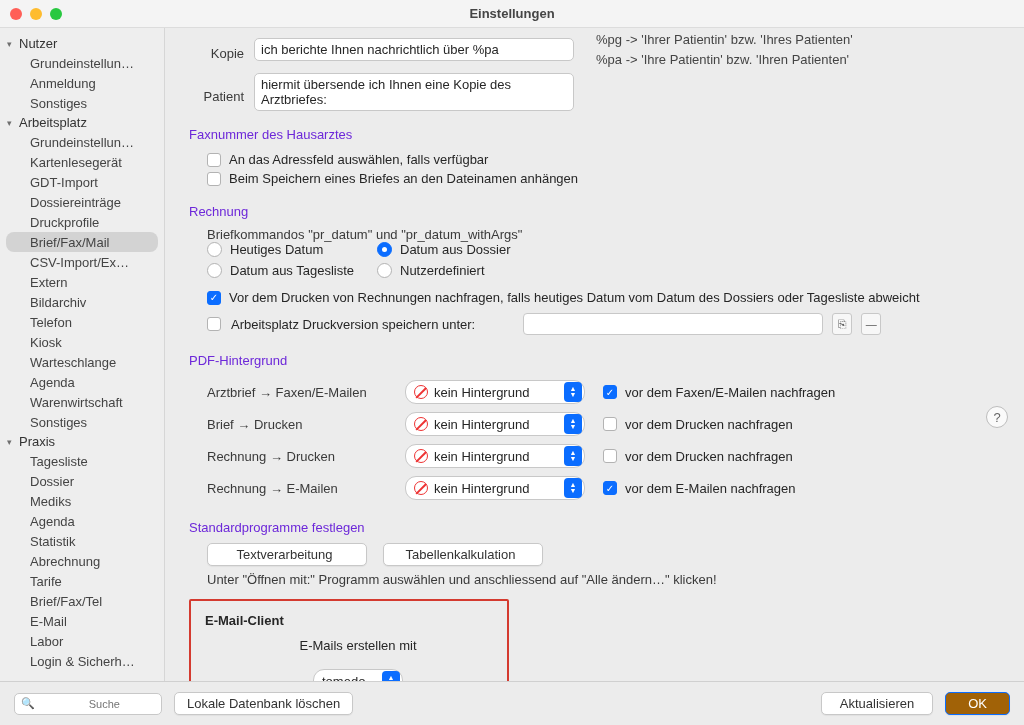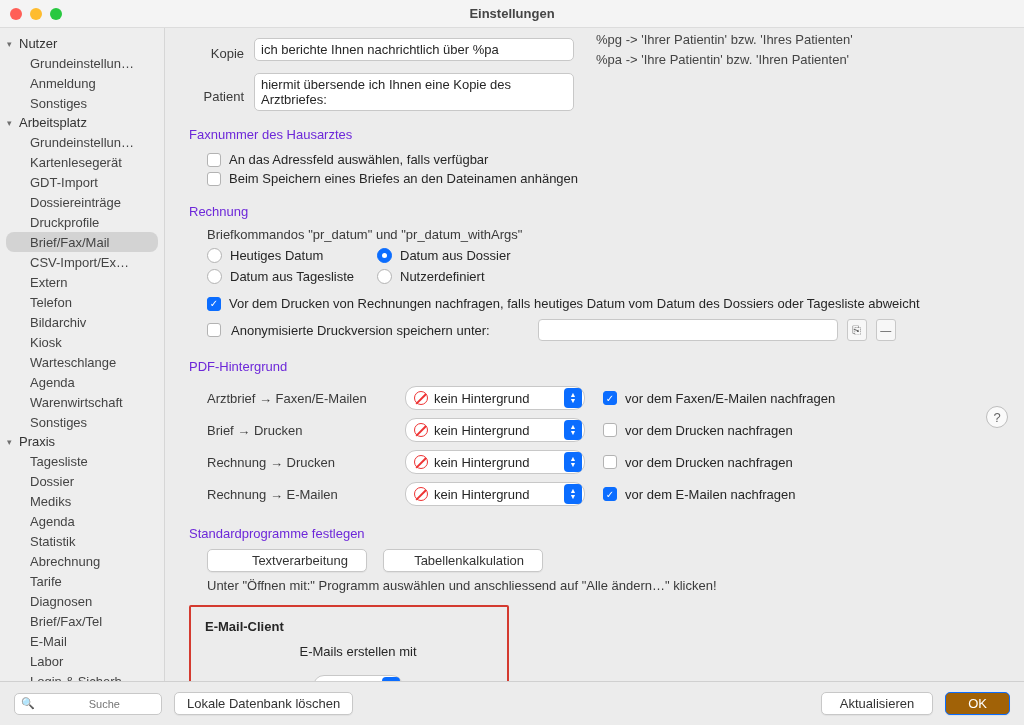"Heutiges Datum" .radio-grid { margin-top: 6px -> 0 }
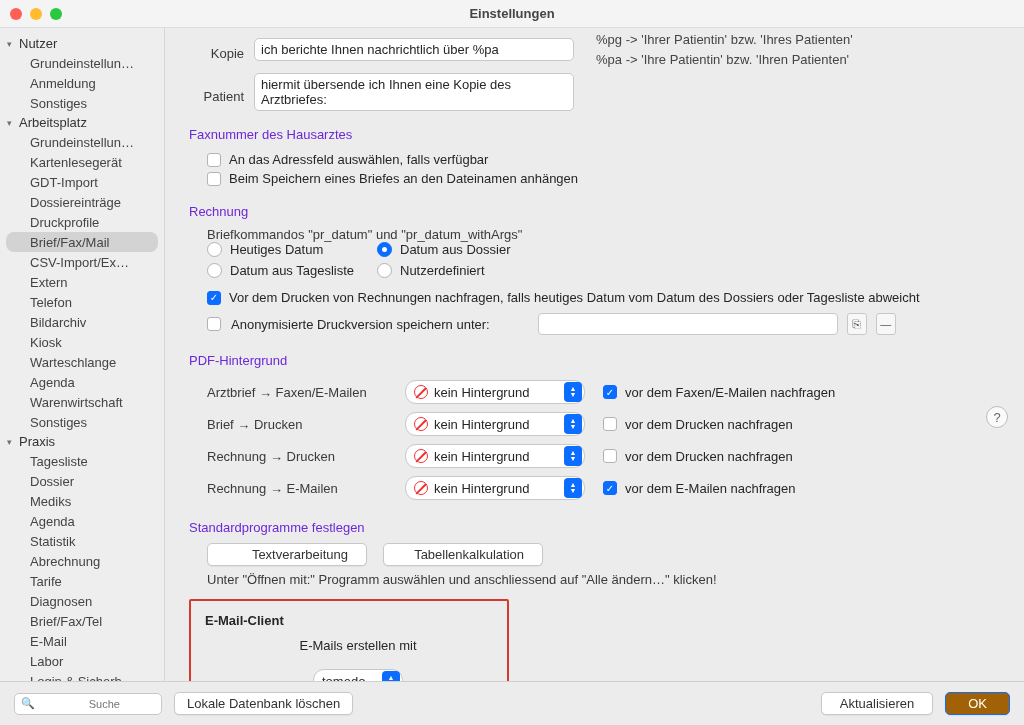"Telefon" div.tree-item { order: before "Bildarchiv" -> after "Bildarchiv" }
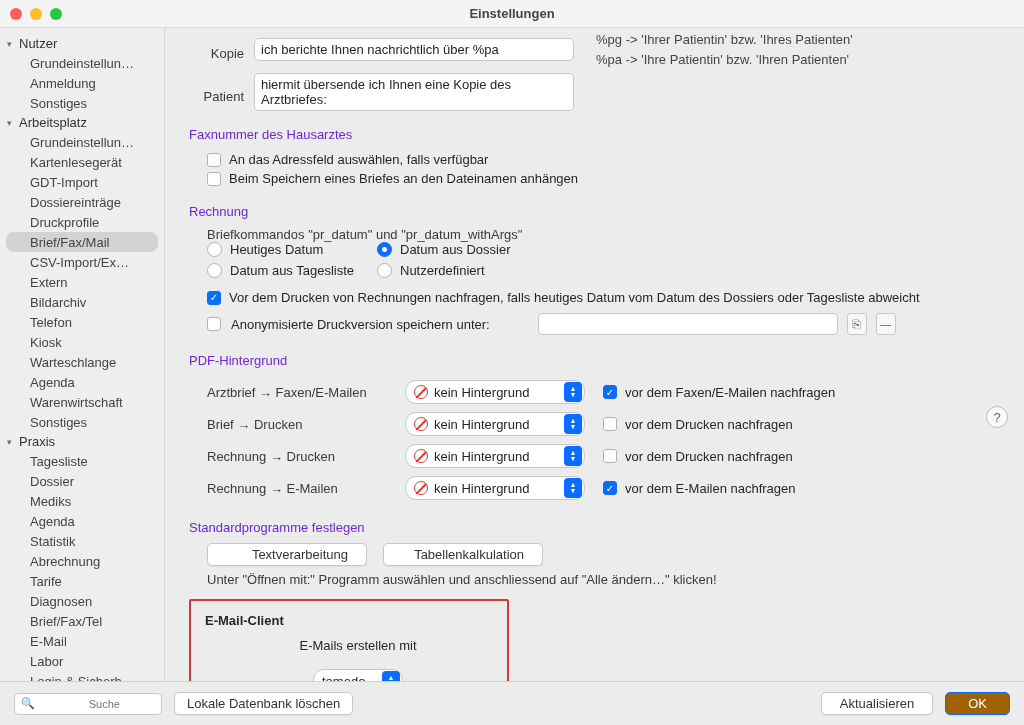"Anonymisierte Druckversion speichern" span { text: Anonymisierte -> Arbeitsplatz }
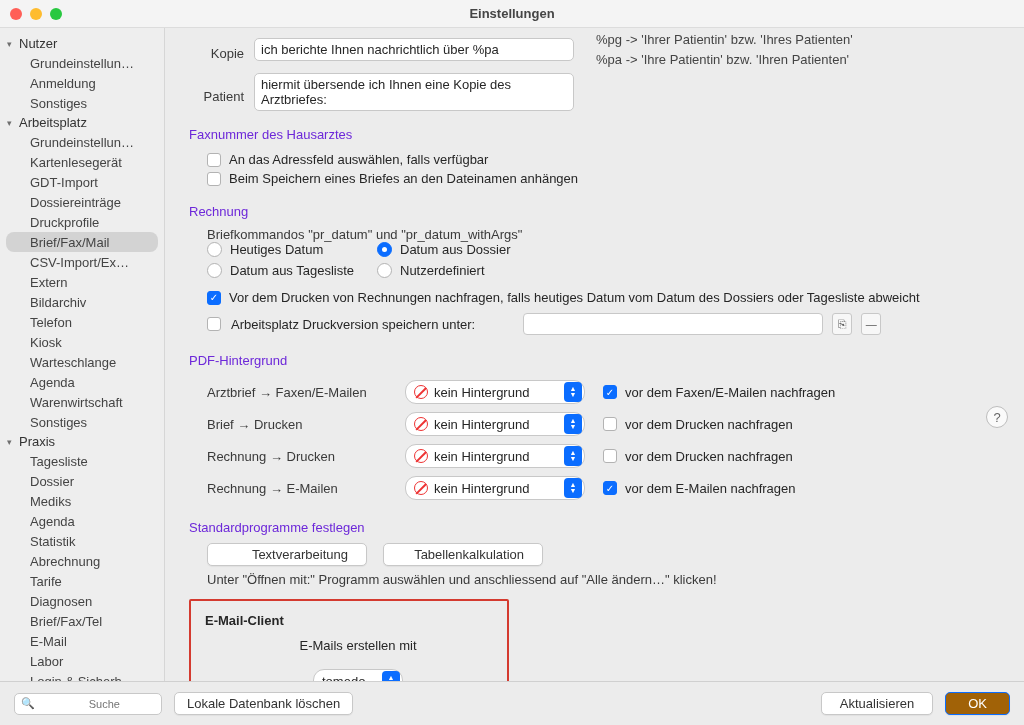"Textverarbeitung" .btn-row .btn { text-align: right -> center }
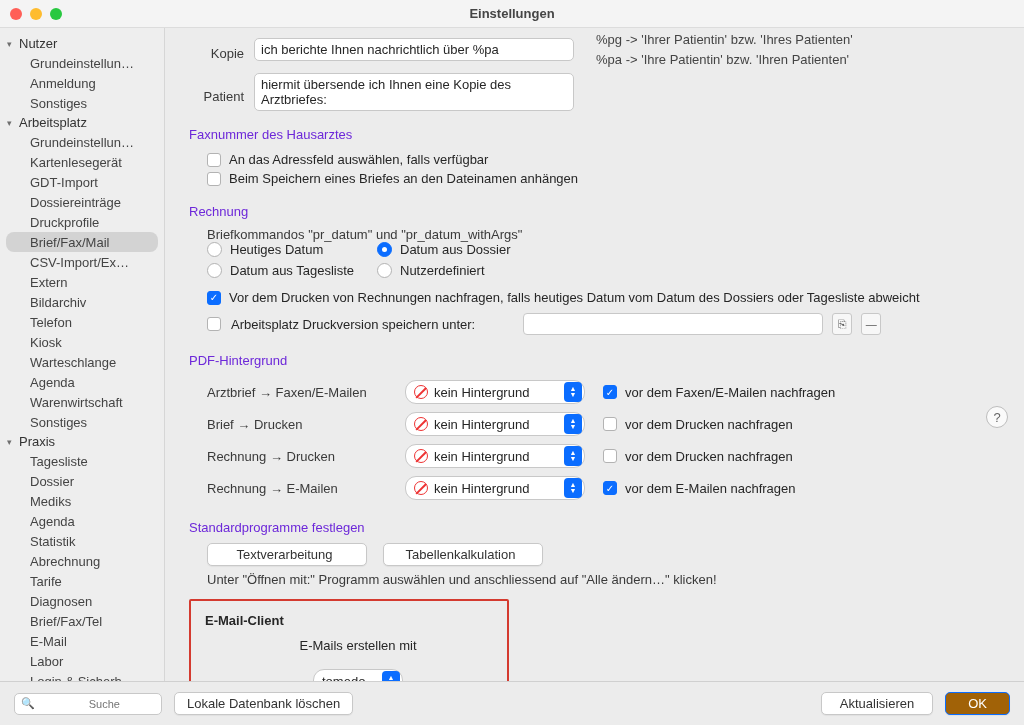"Diagnosen" div.tree-item { html: <div>Diagnosen</div> -> none }
